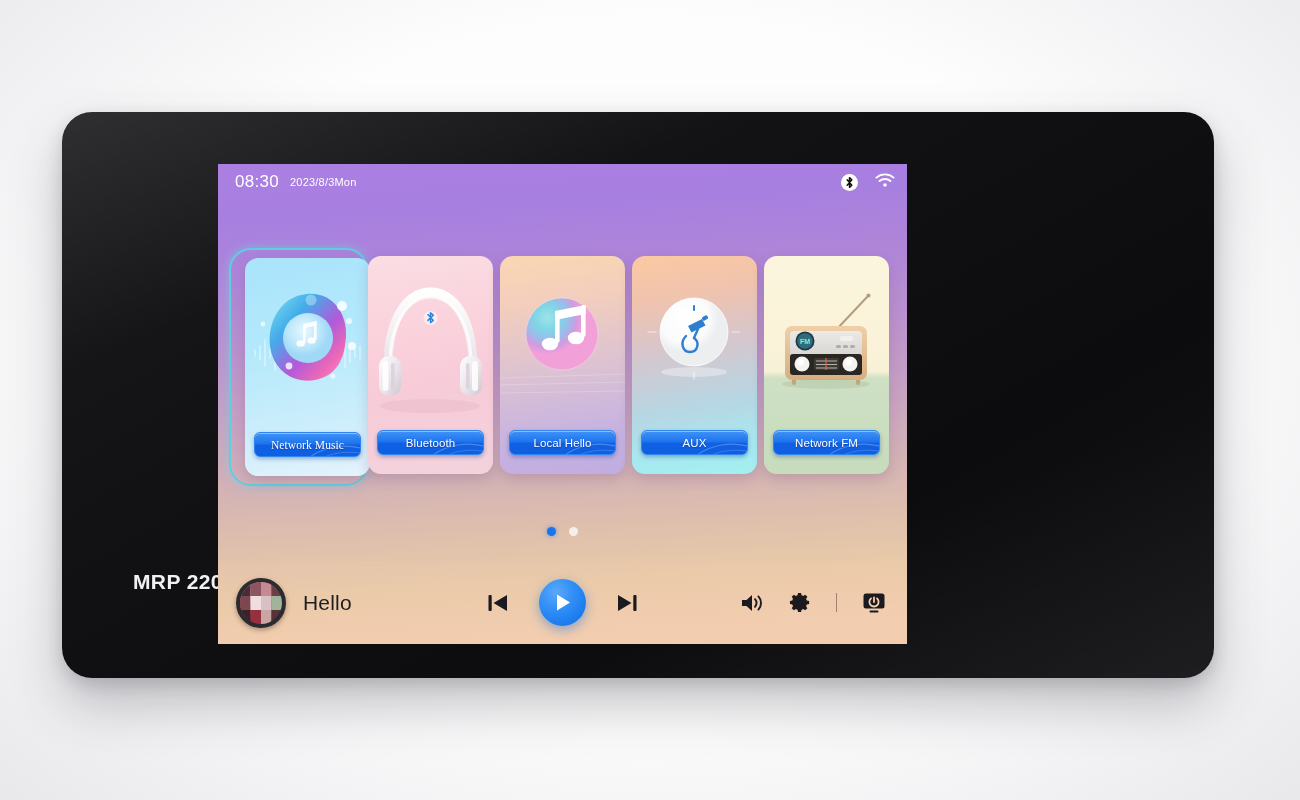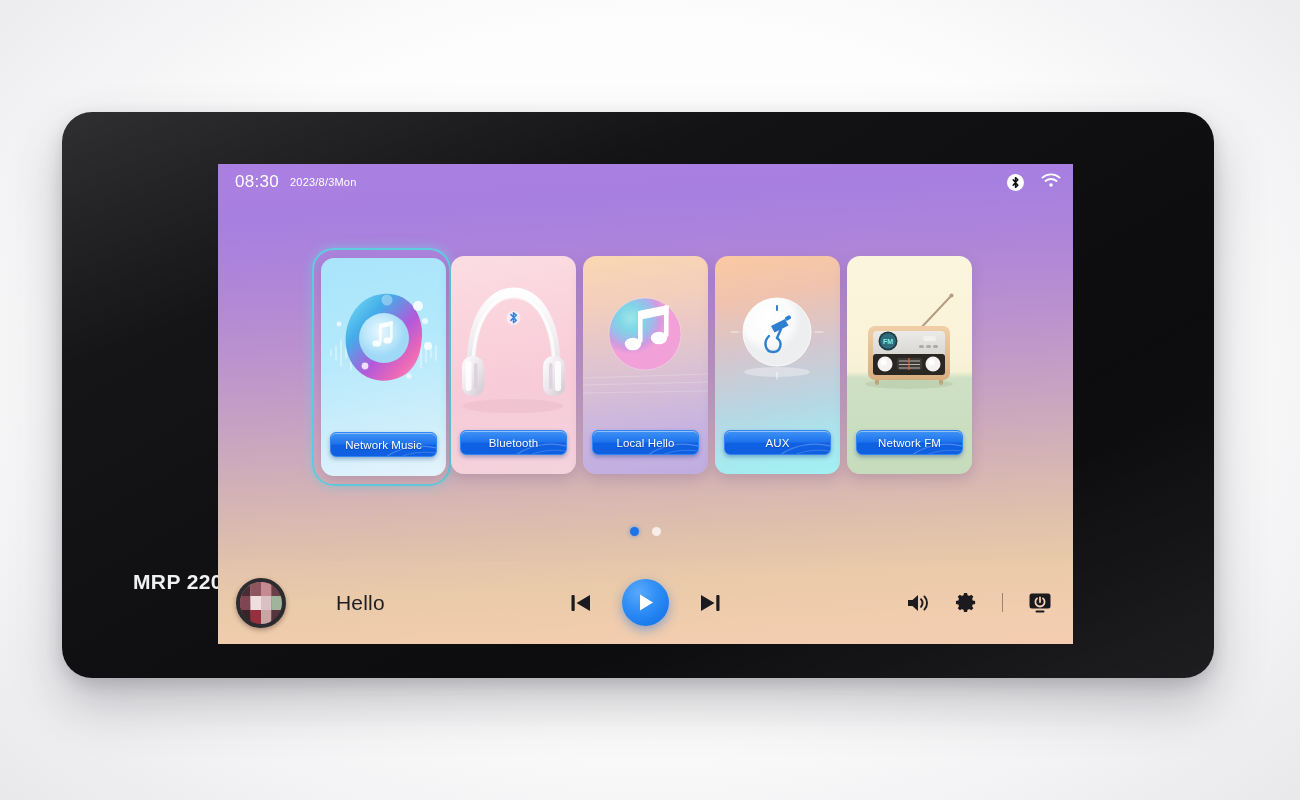"08:30" #screen { width: 855px -> 689px }
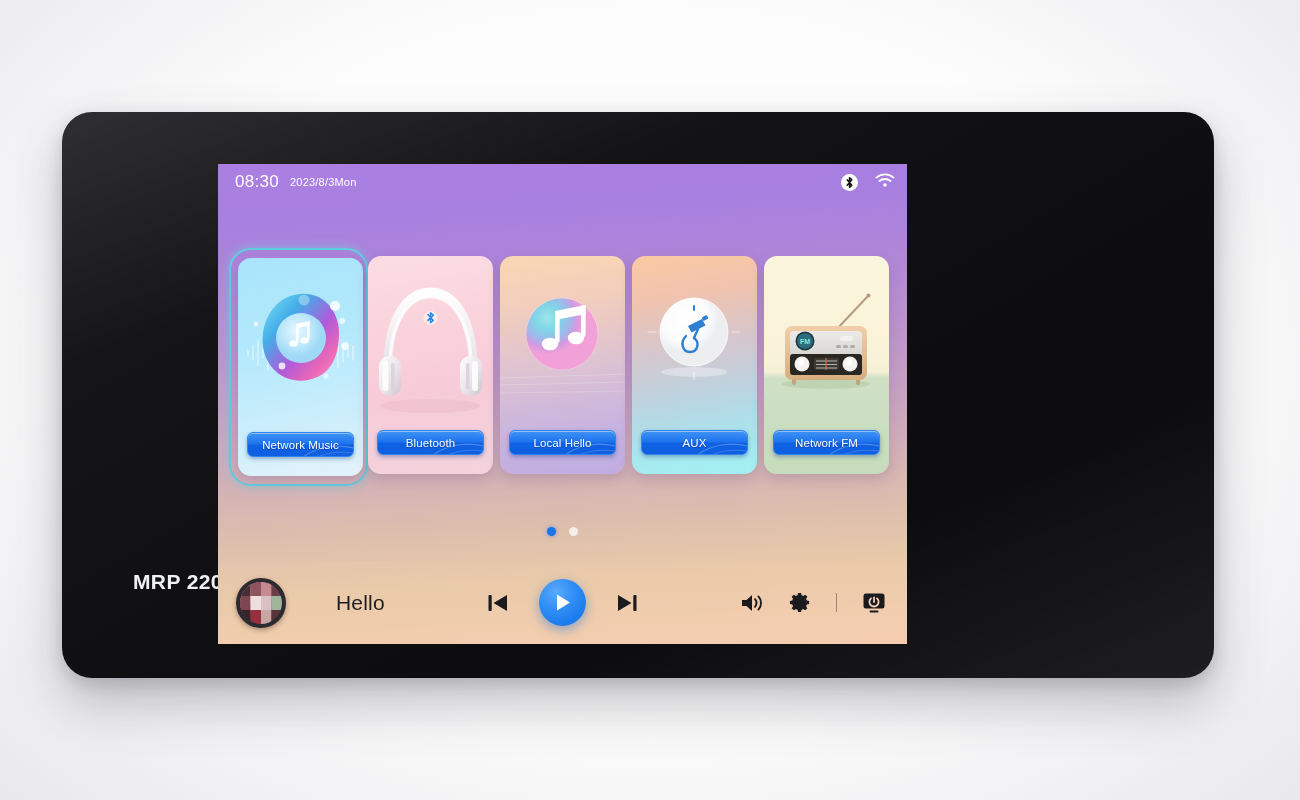"Network Music" .card-slot.selected { font-family: none -> Liberation Serif, serif; padding: 8px 7px -> 8px 14px }
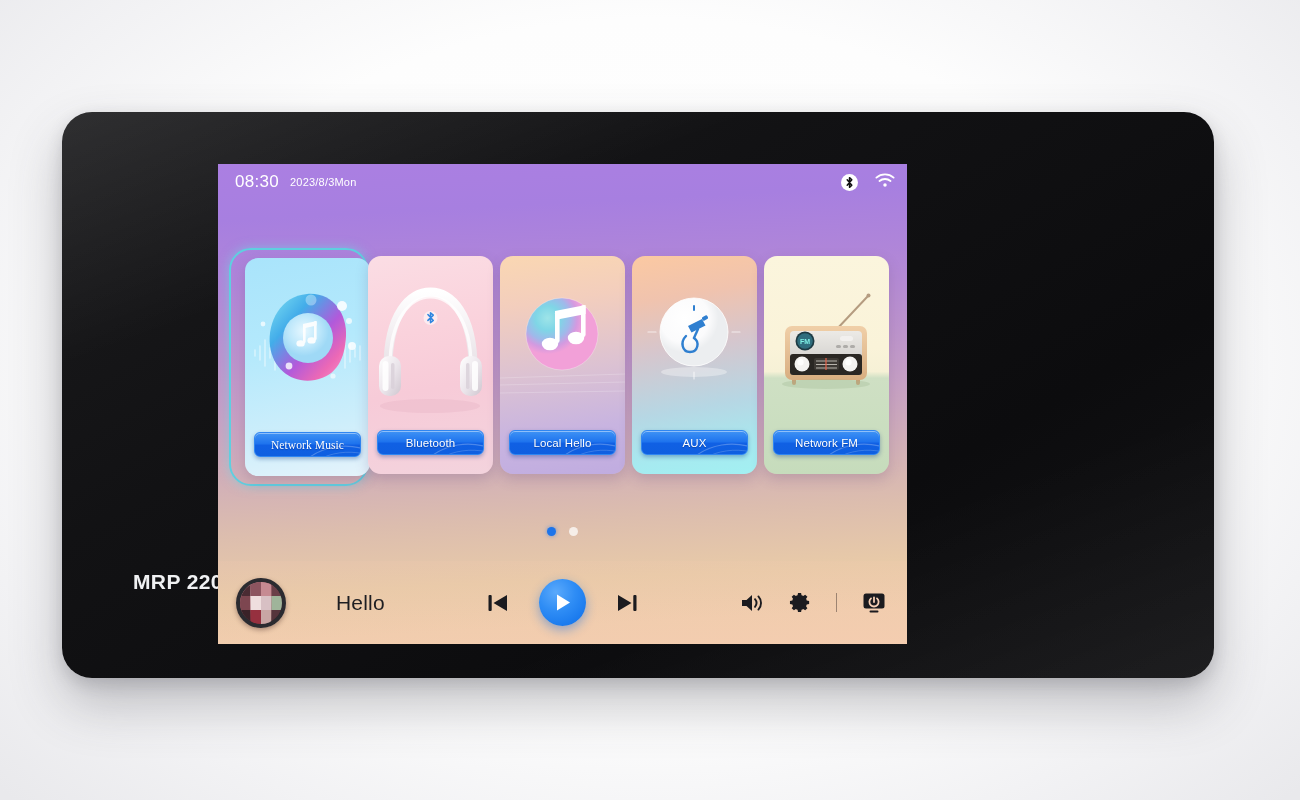"Hello" #playerbar { gap: 33px -> none }
